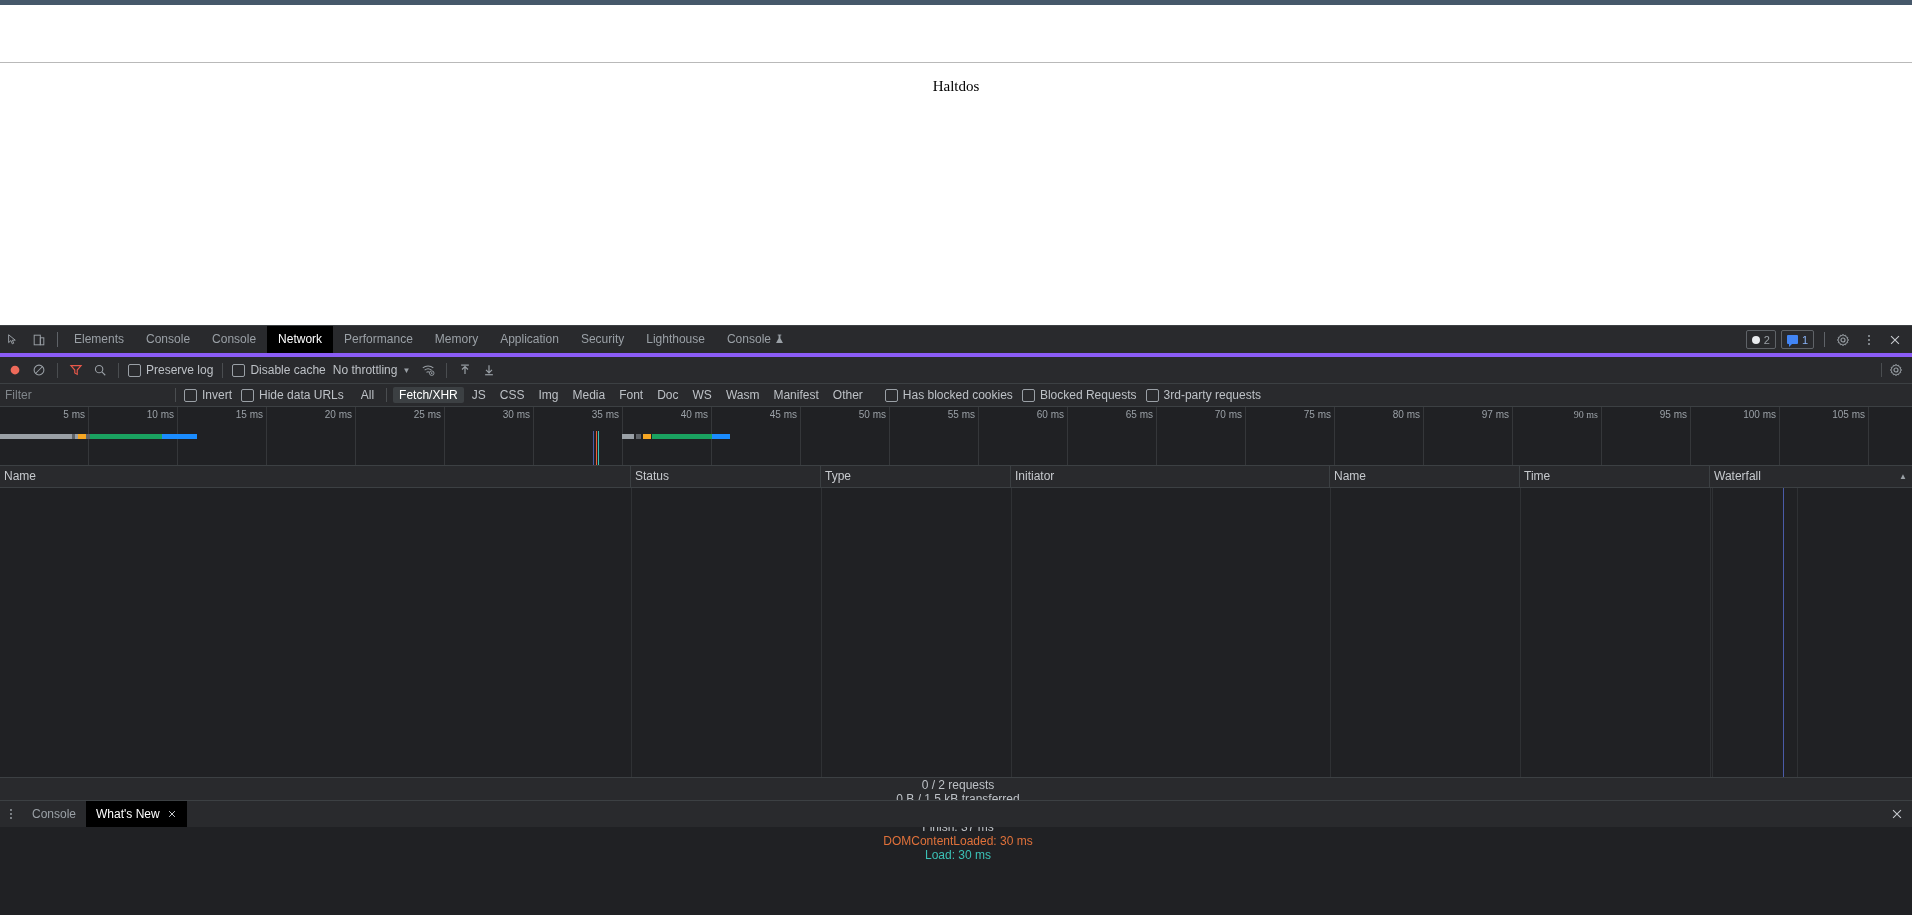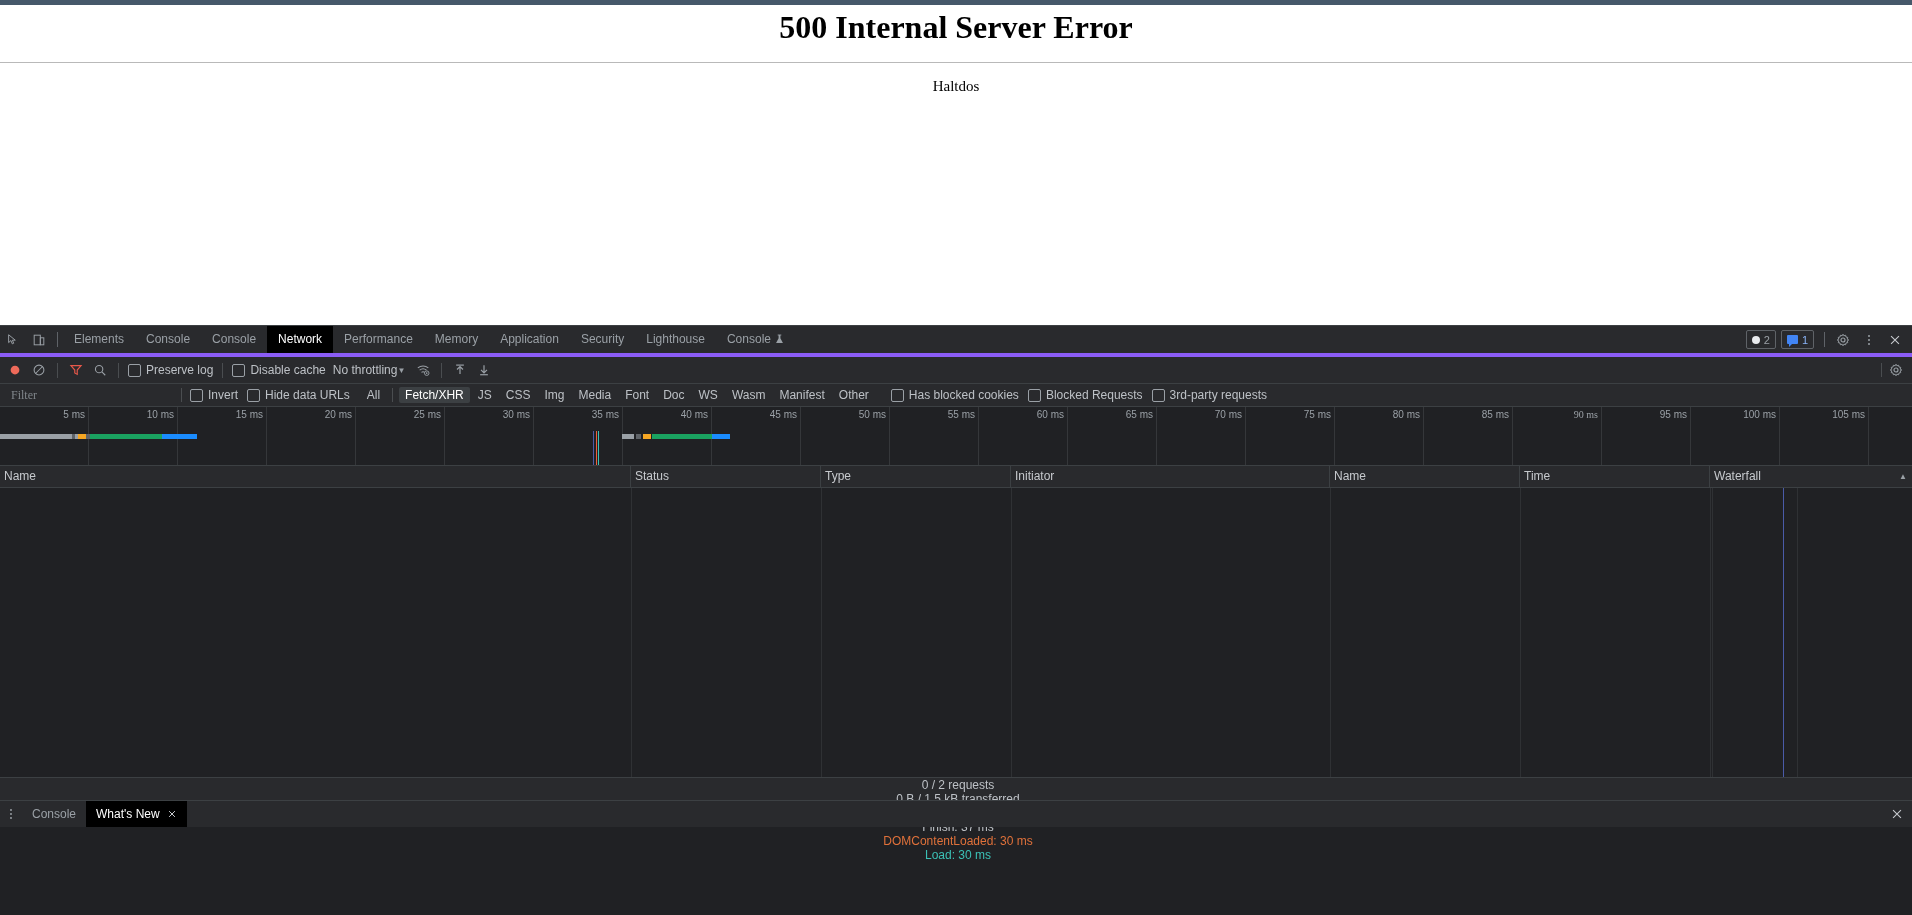"500 Internal Server Error" div { html: <div>500 Internal Server Error</div> -> none }
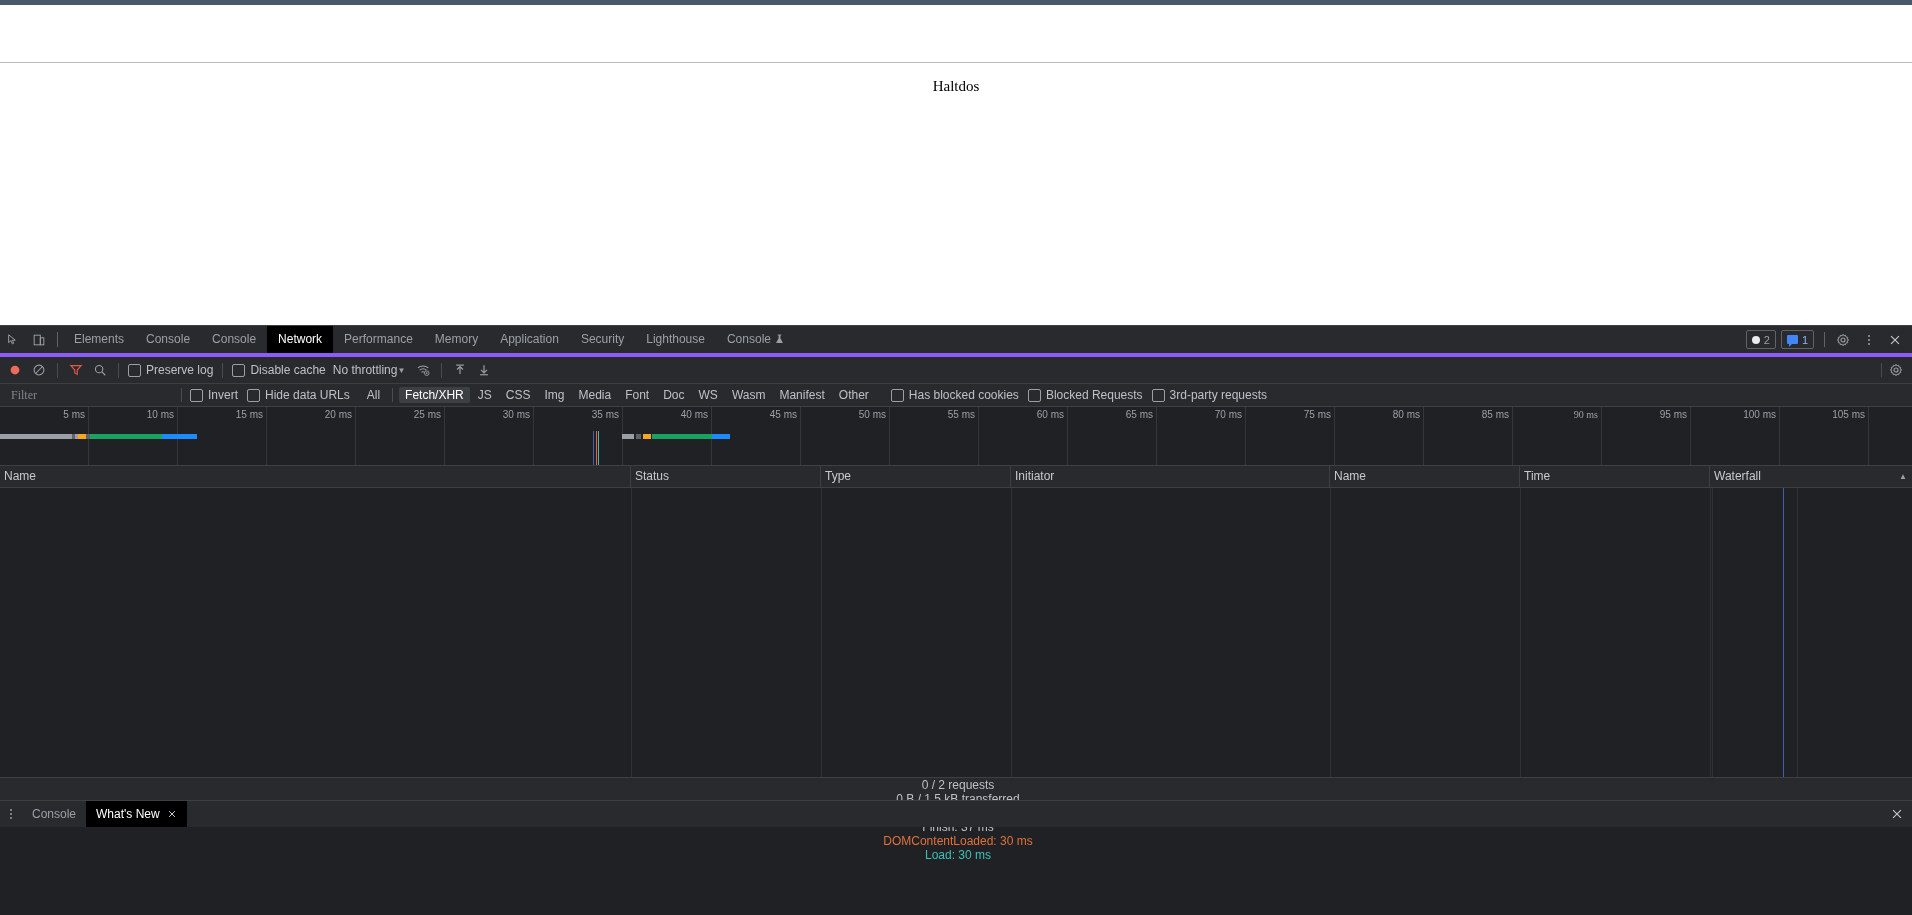"No throttling" #throttle { gap: none -> 5px }
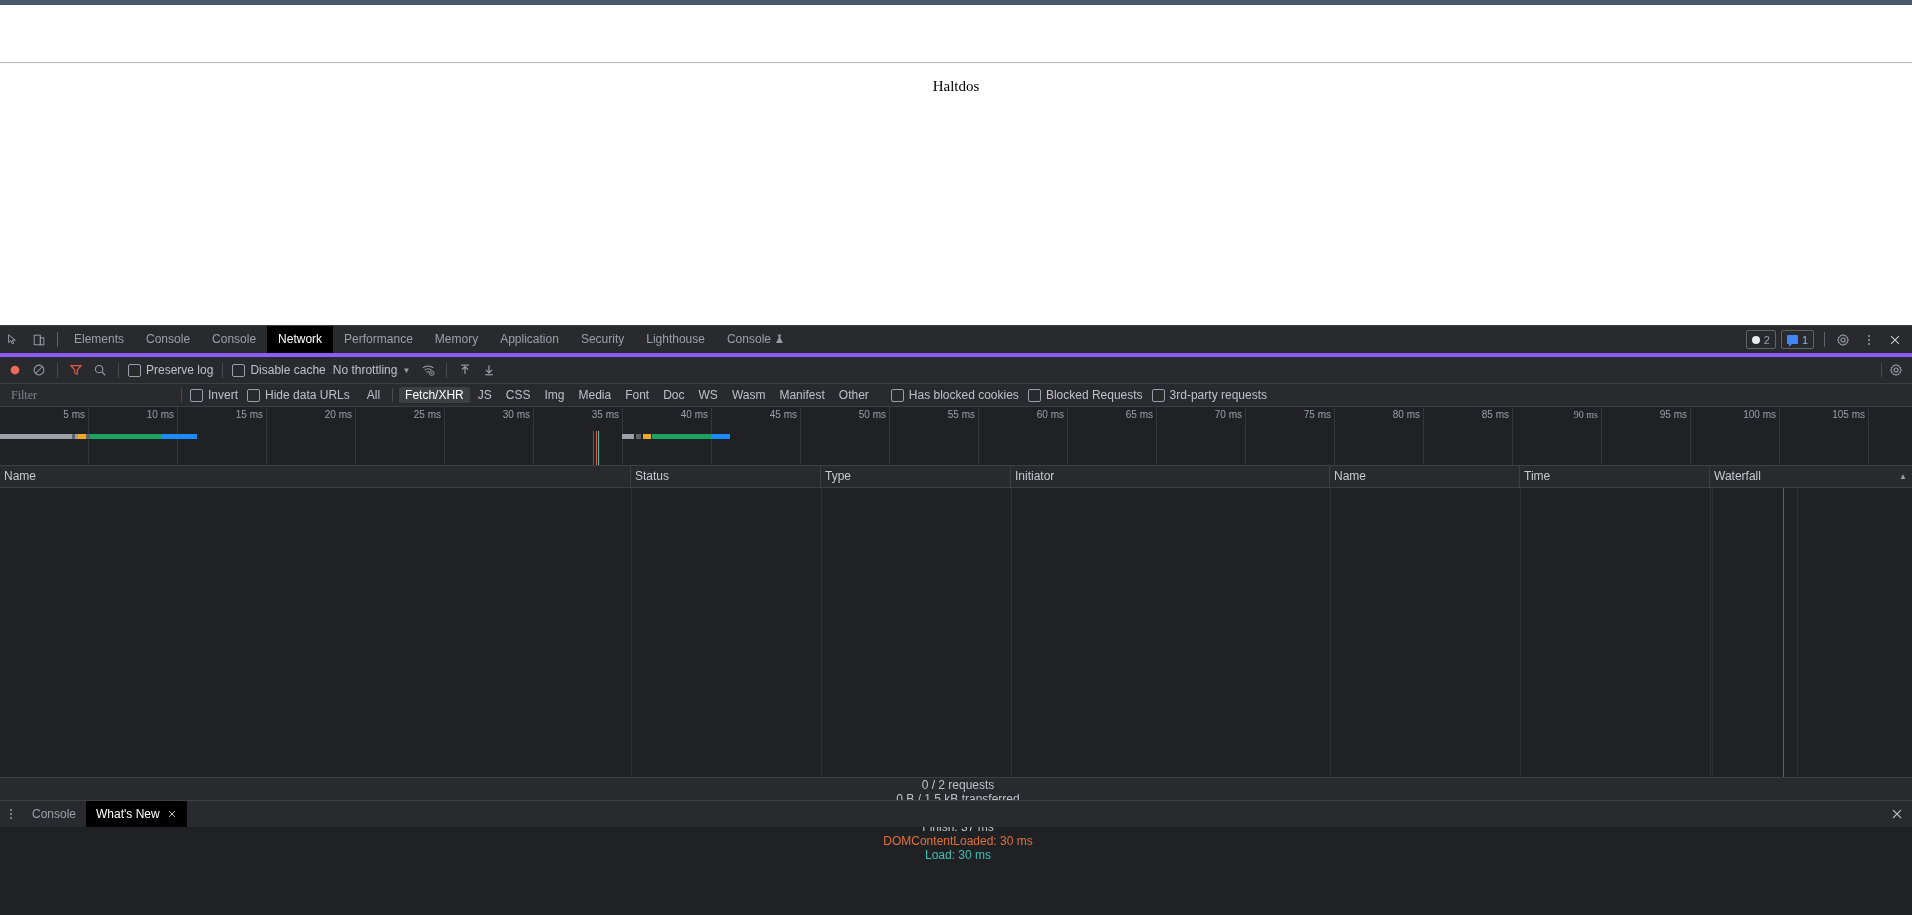"Filter" #filter-input { font-family: Liberation Serif, serif -> Liberation Sans, sans-serif; padding-left: 11px -> 5px }
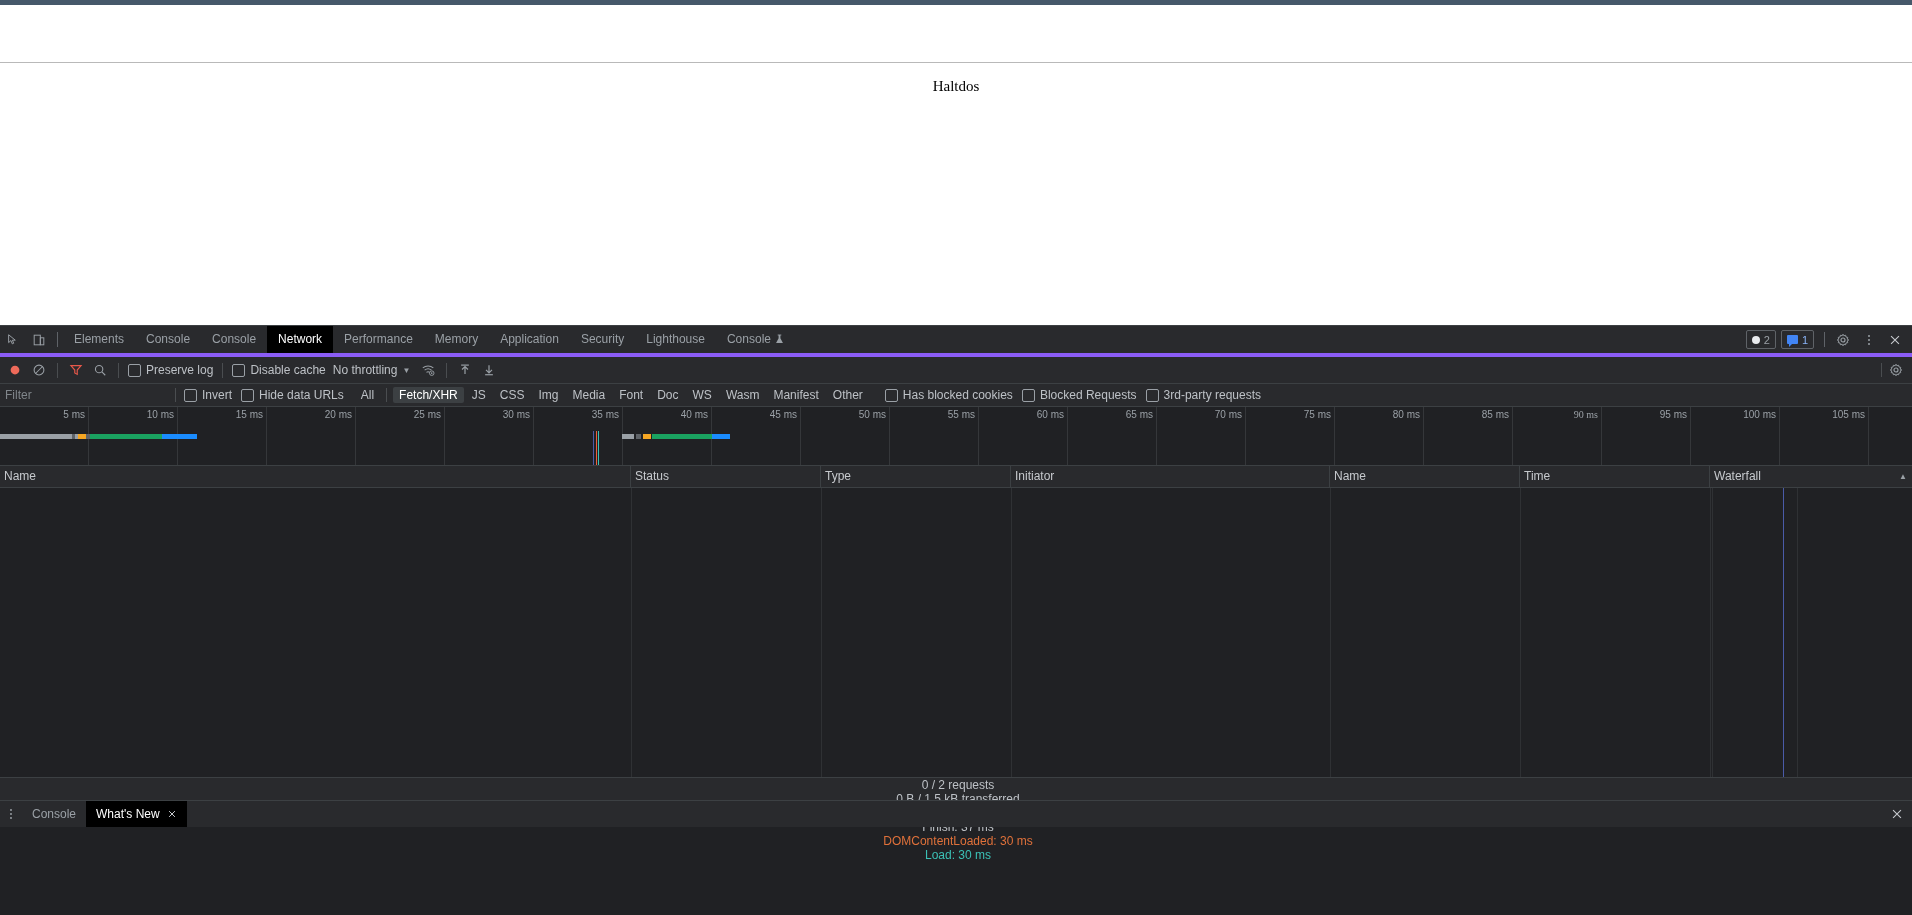"85 ms" div.tick-label { text: 85 -> 97 }
